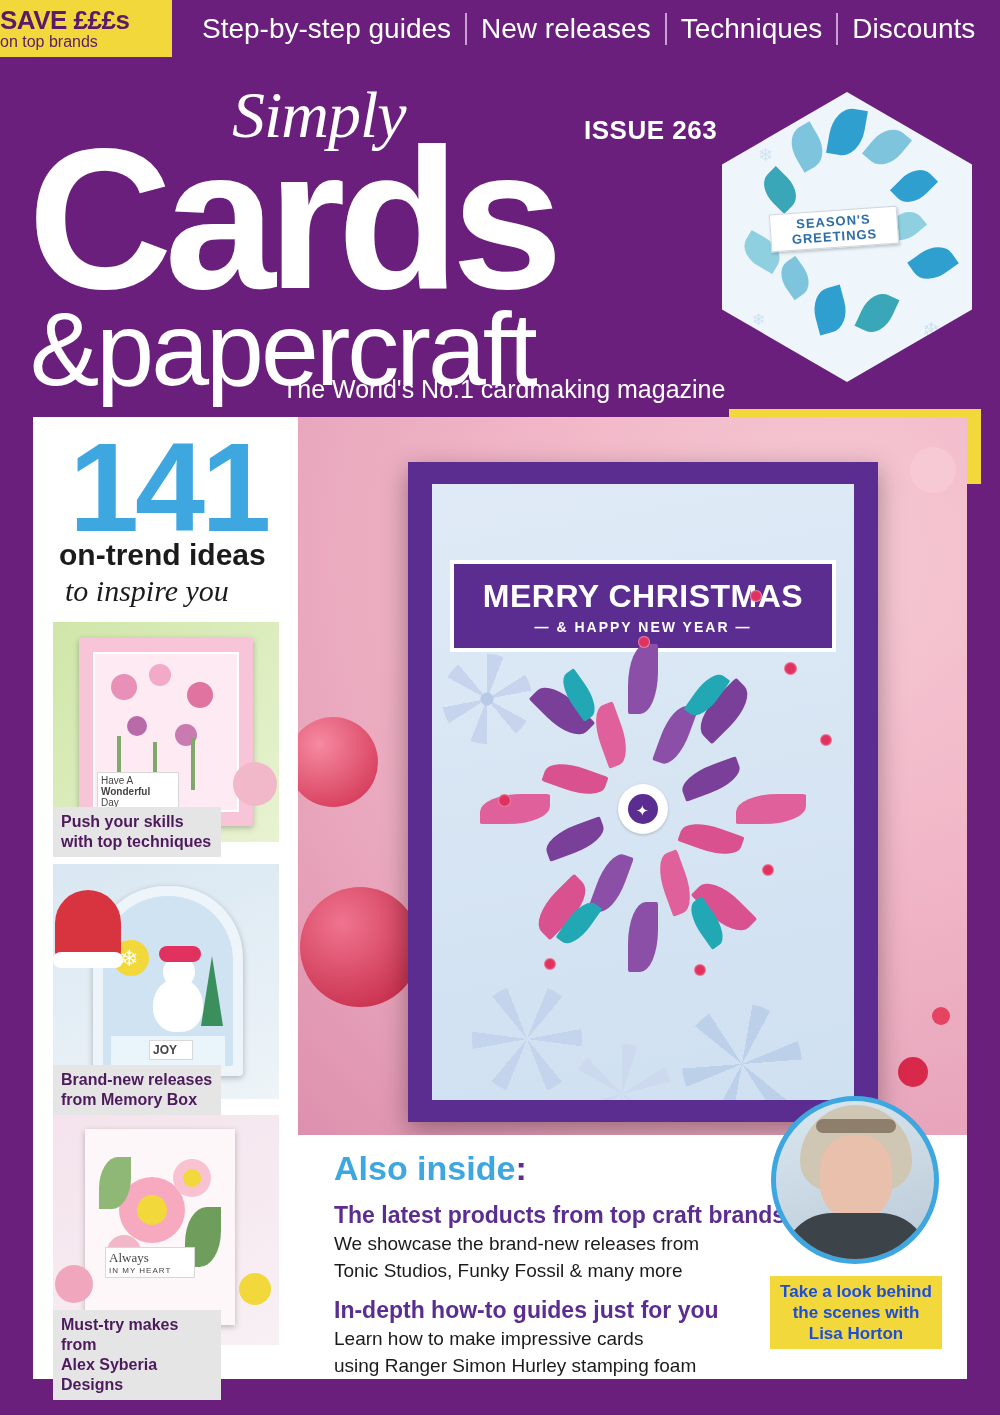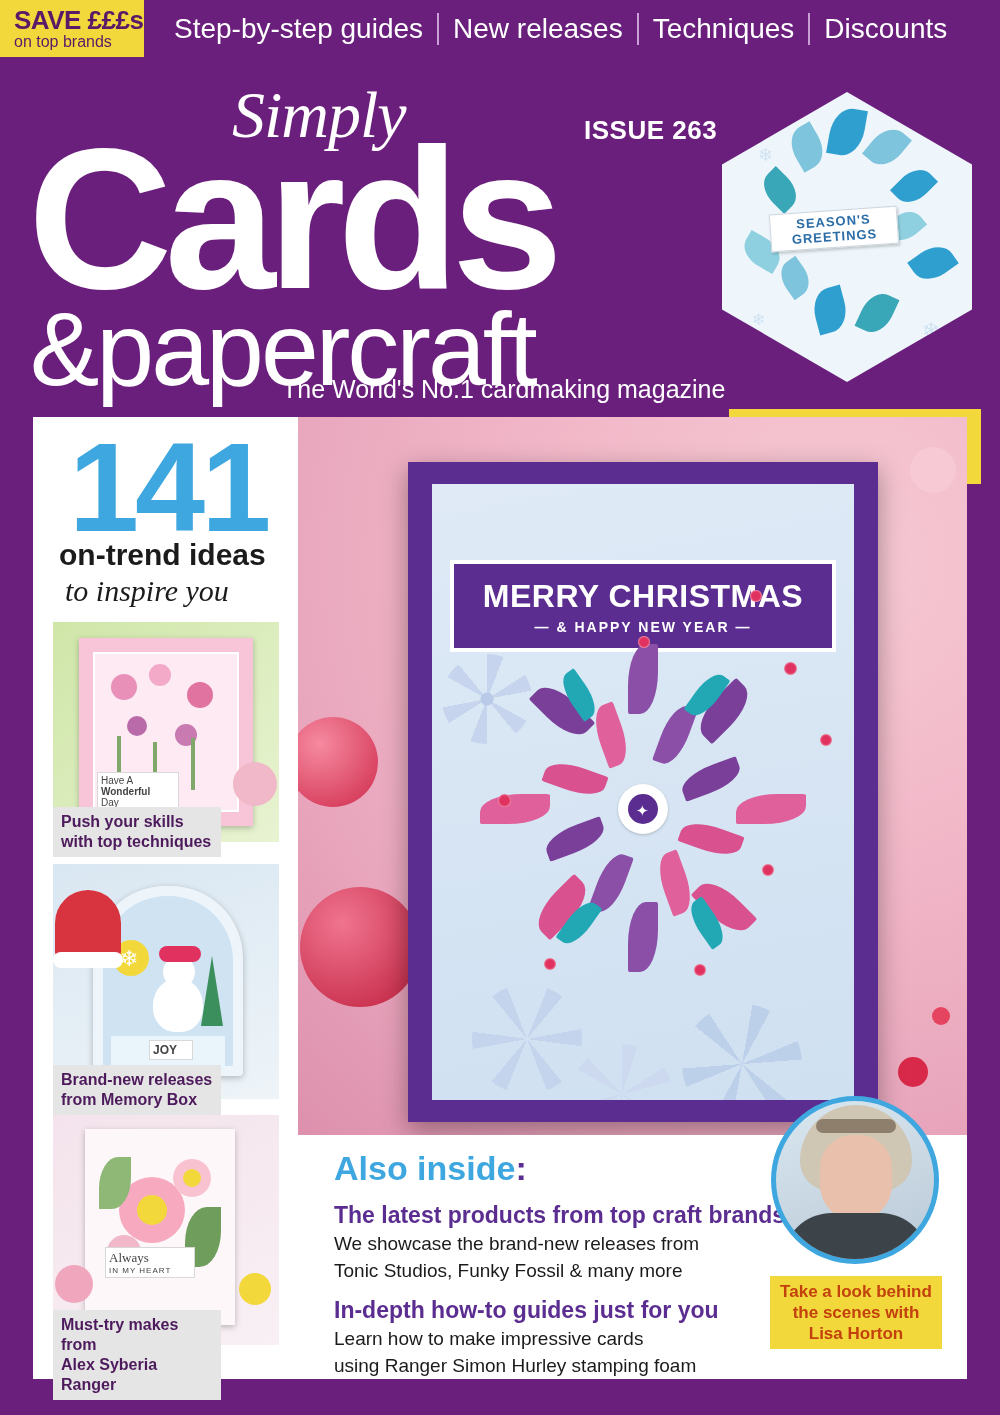"SAVE £££s" .save-badge { padding-left: 14px -> none; width: 144px -> 172px }
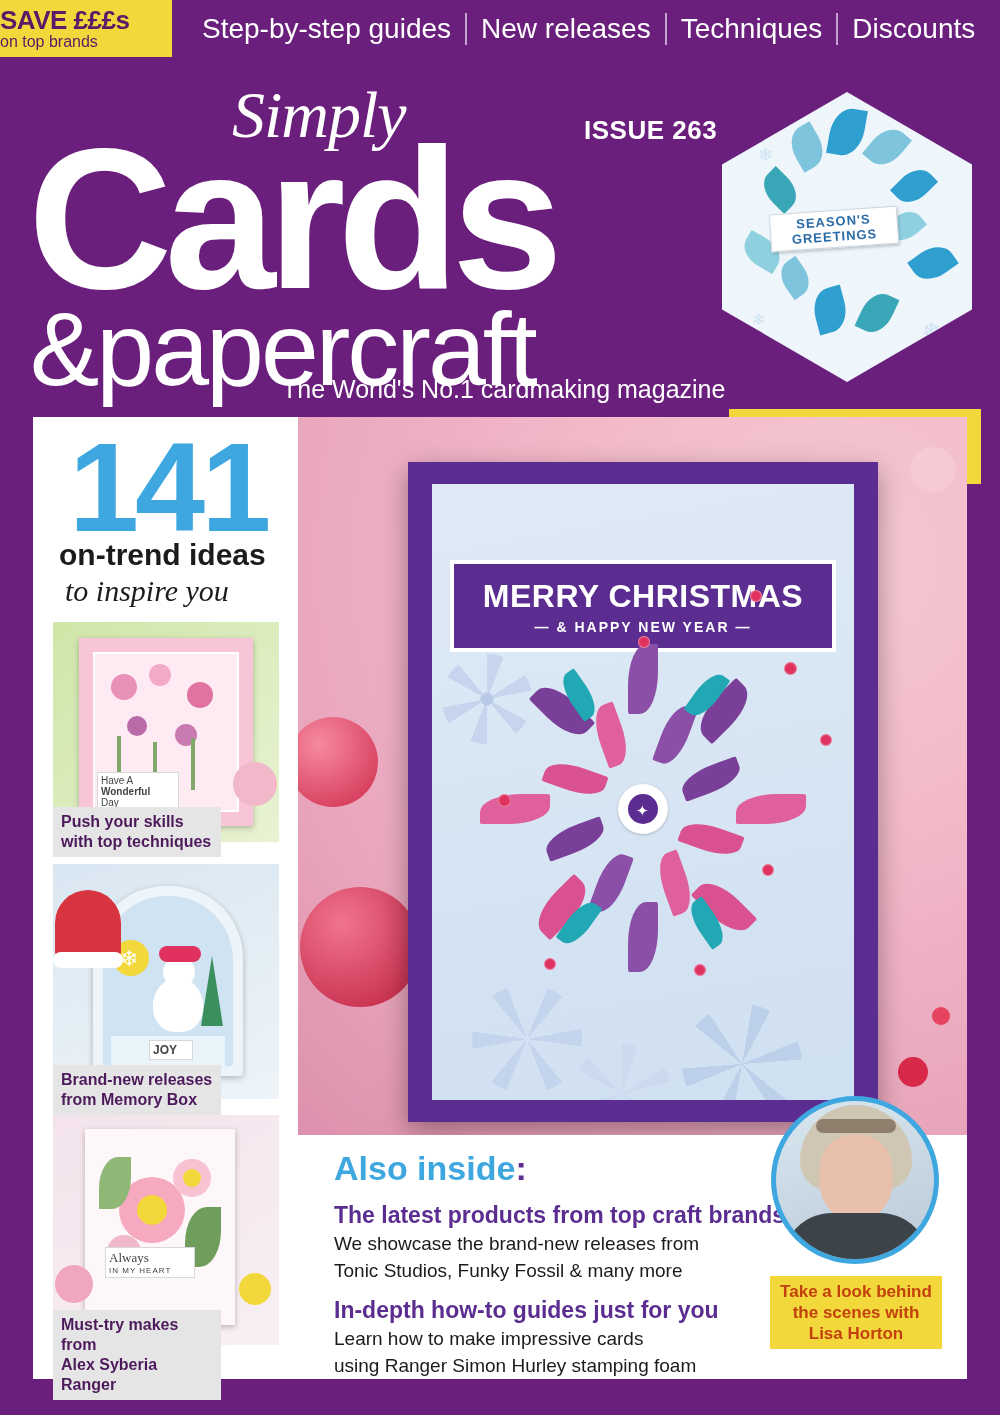"Take a look behind" .lisacap div { color: #c2410c -> #1d4ed8 }
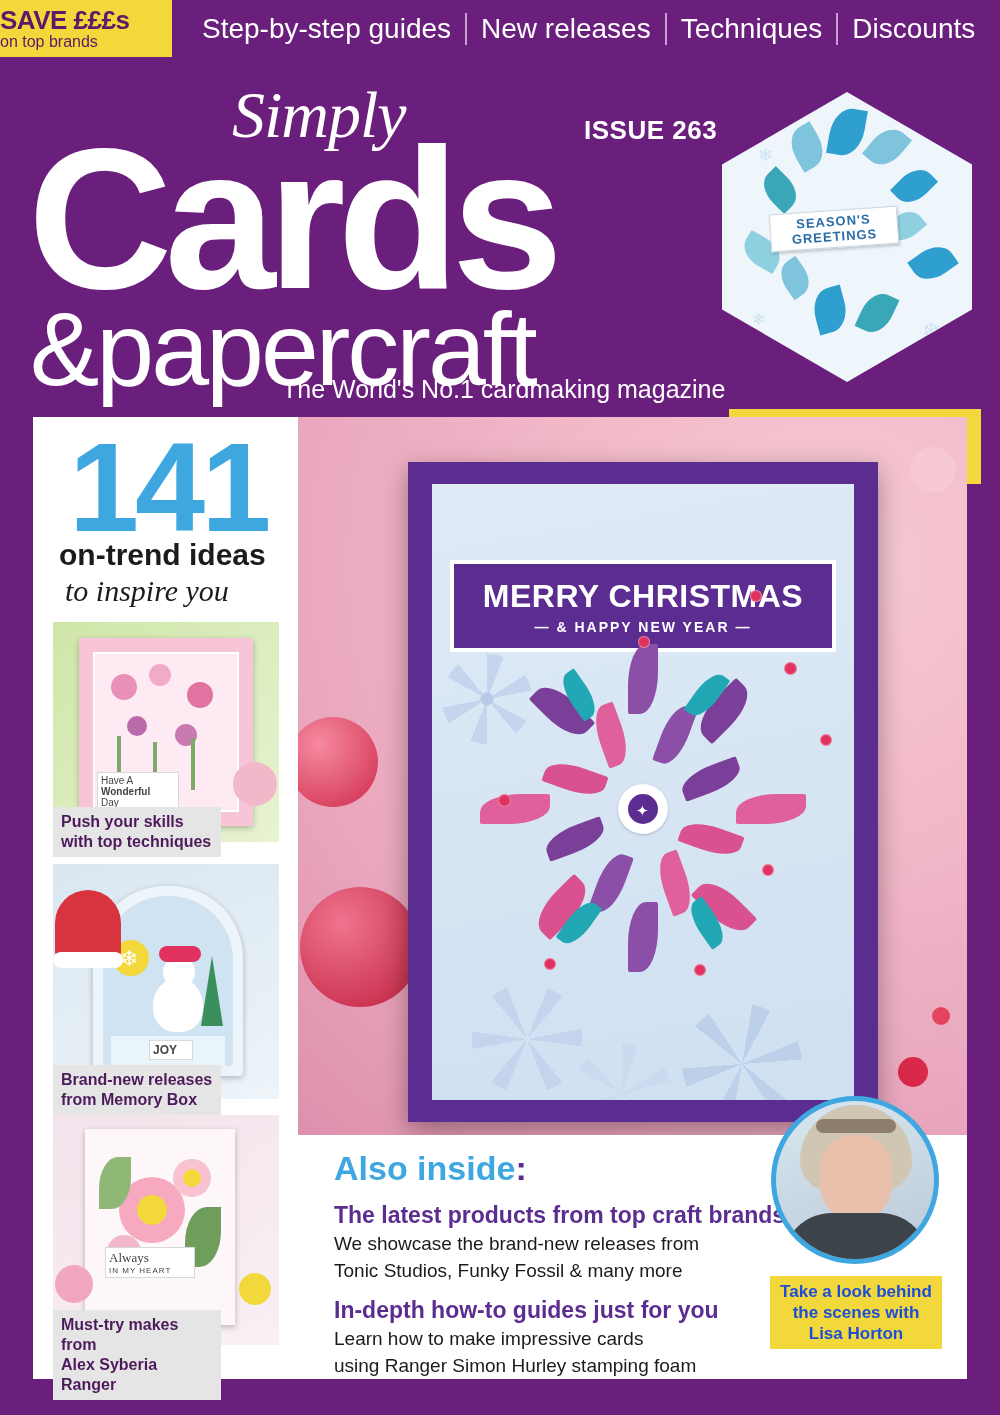"Alex Syberia Ranger" div { text: Ranger -> Designs }
